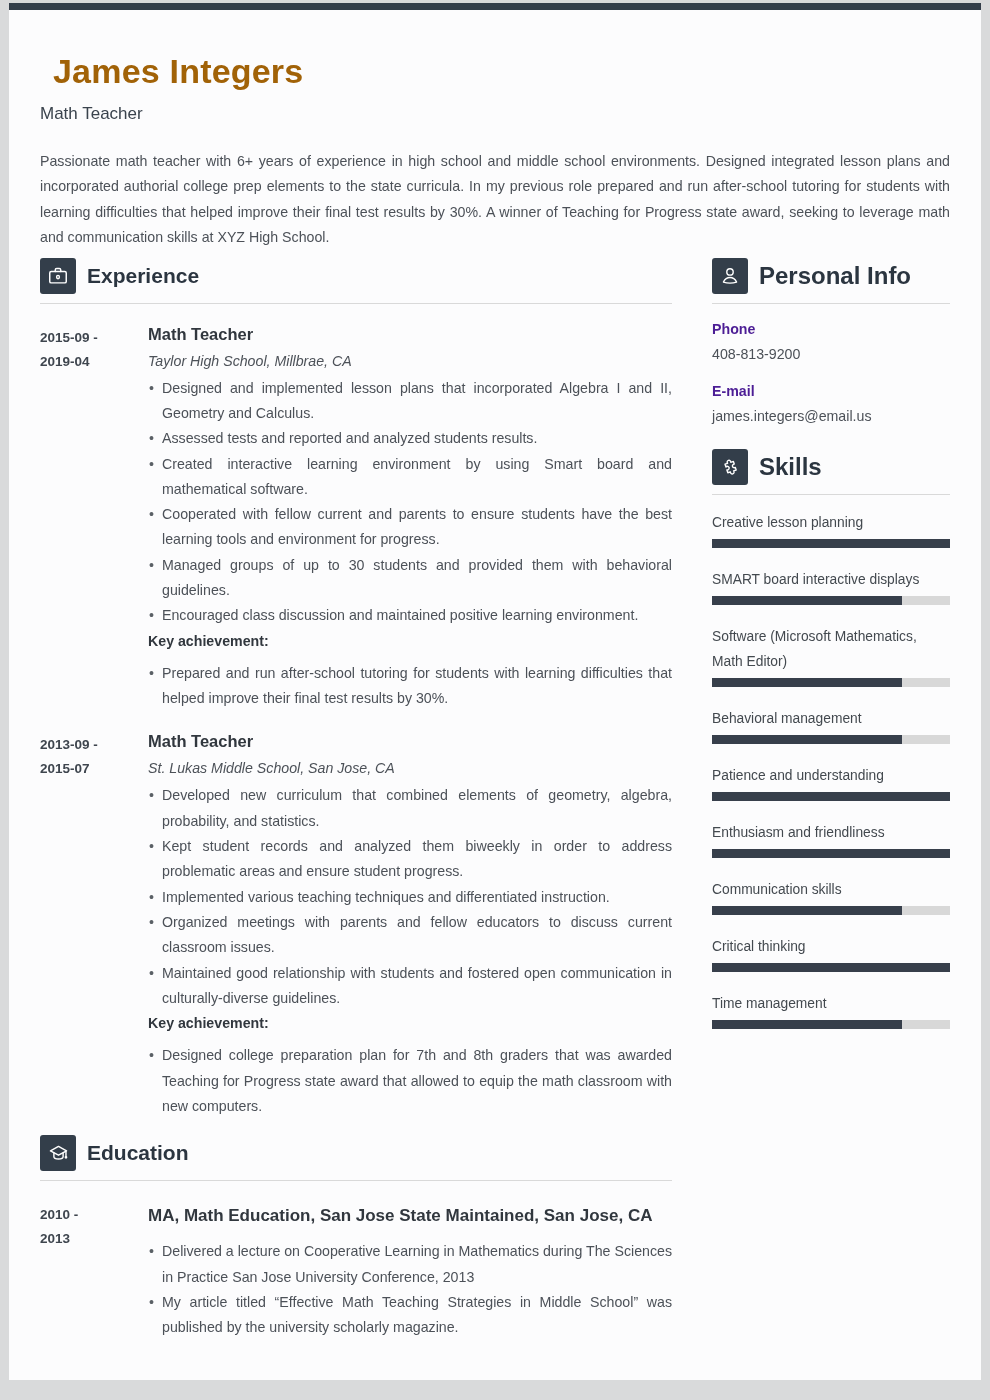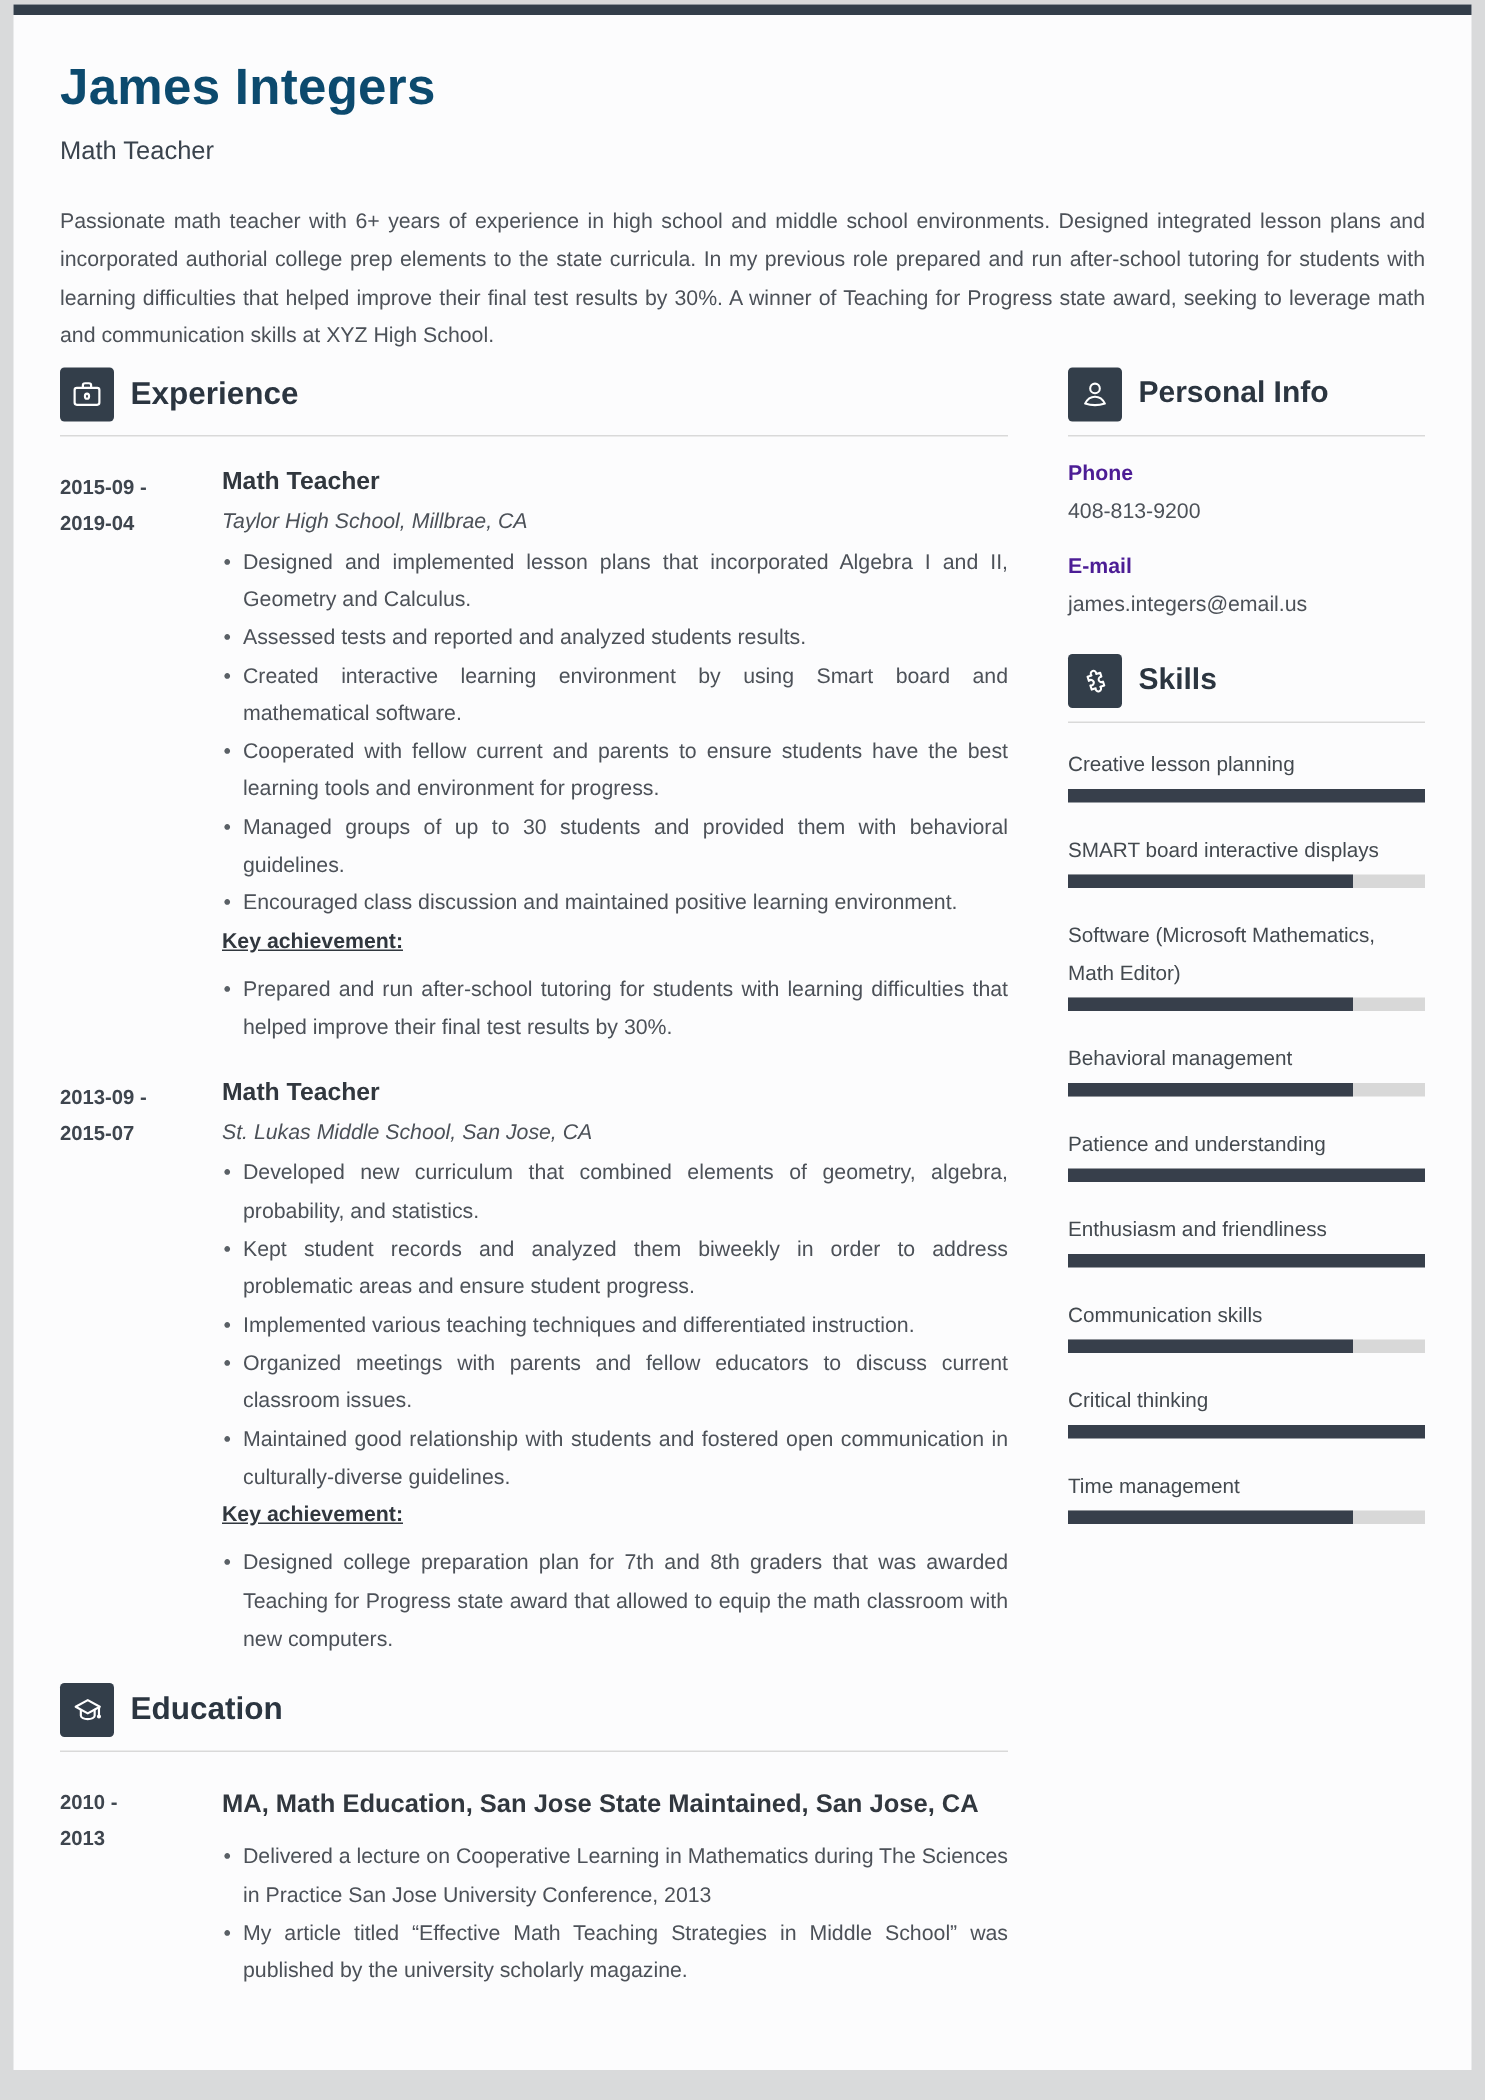"James Integers" .hdr h1 { color: #0c4a6e -> #a16207; margin: 0 -> 13px }
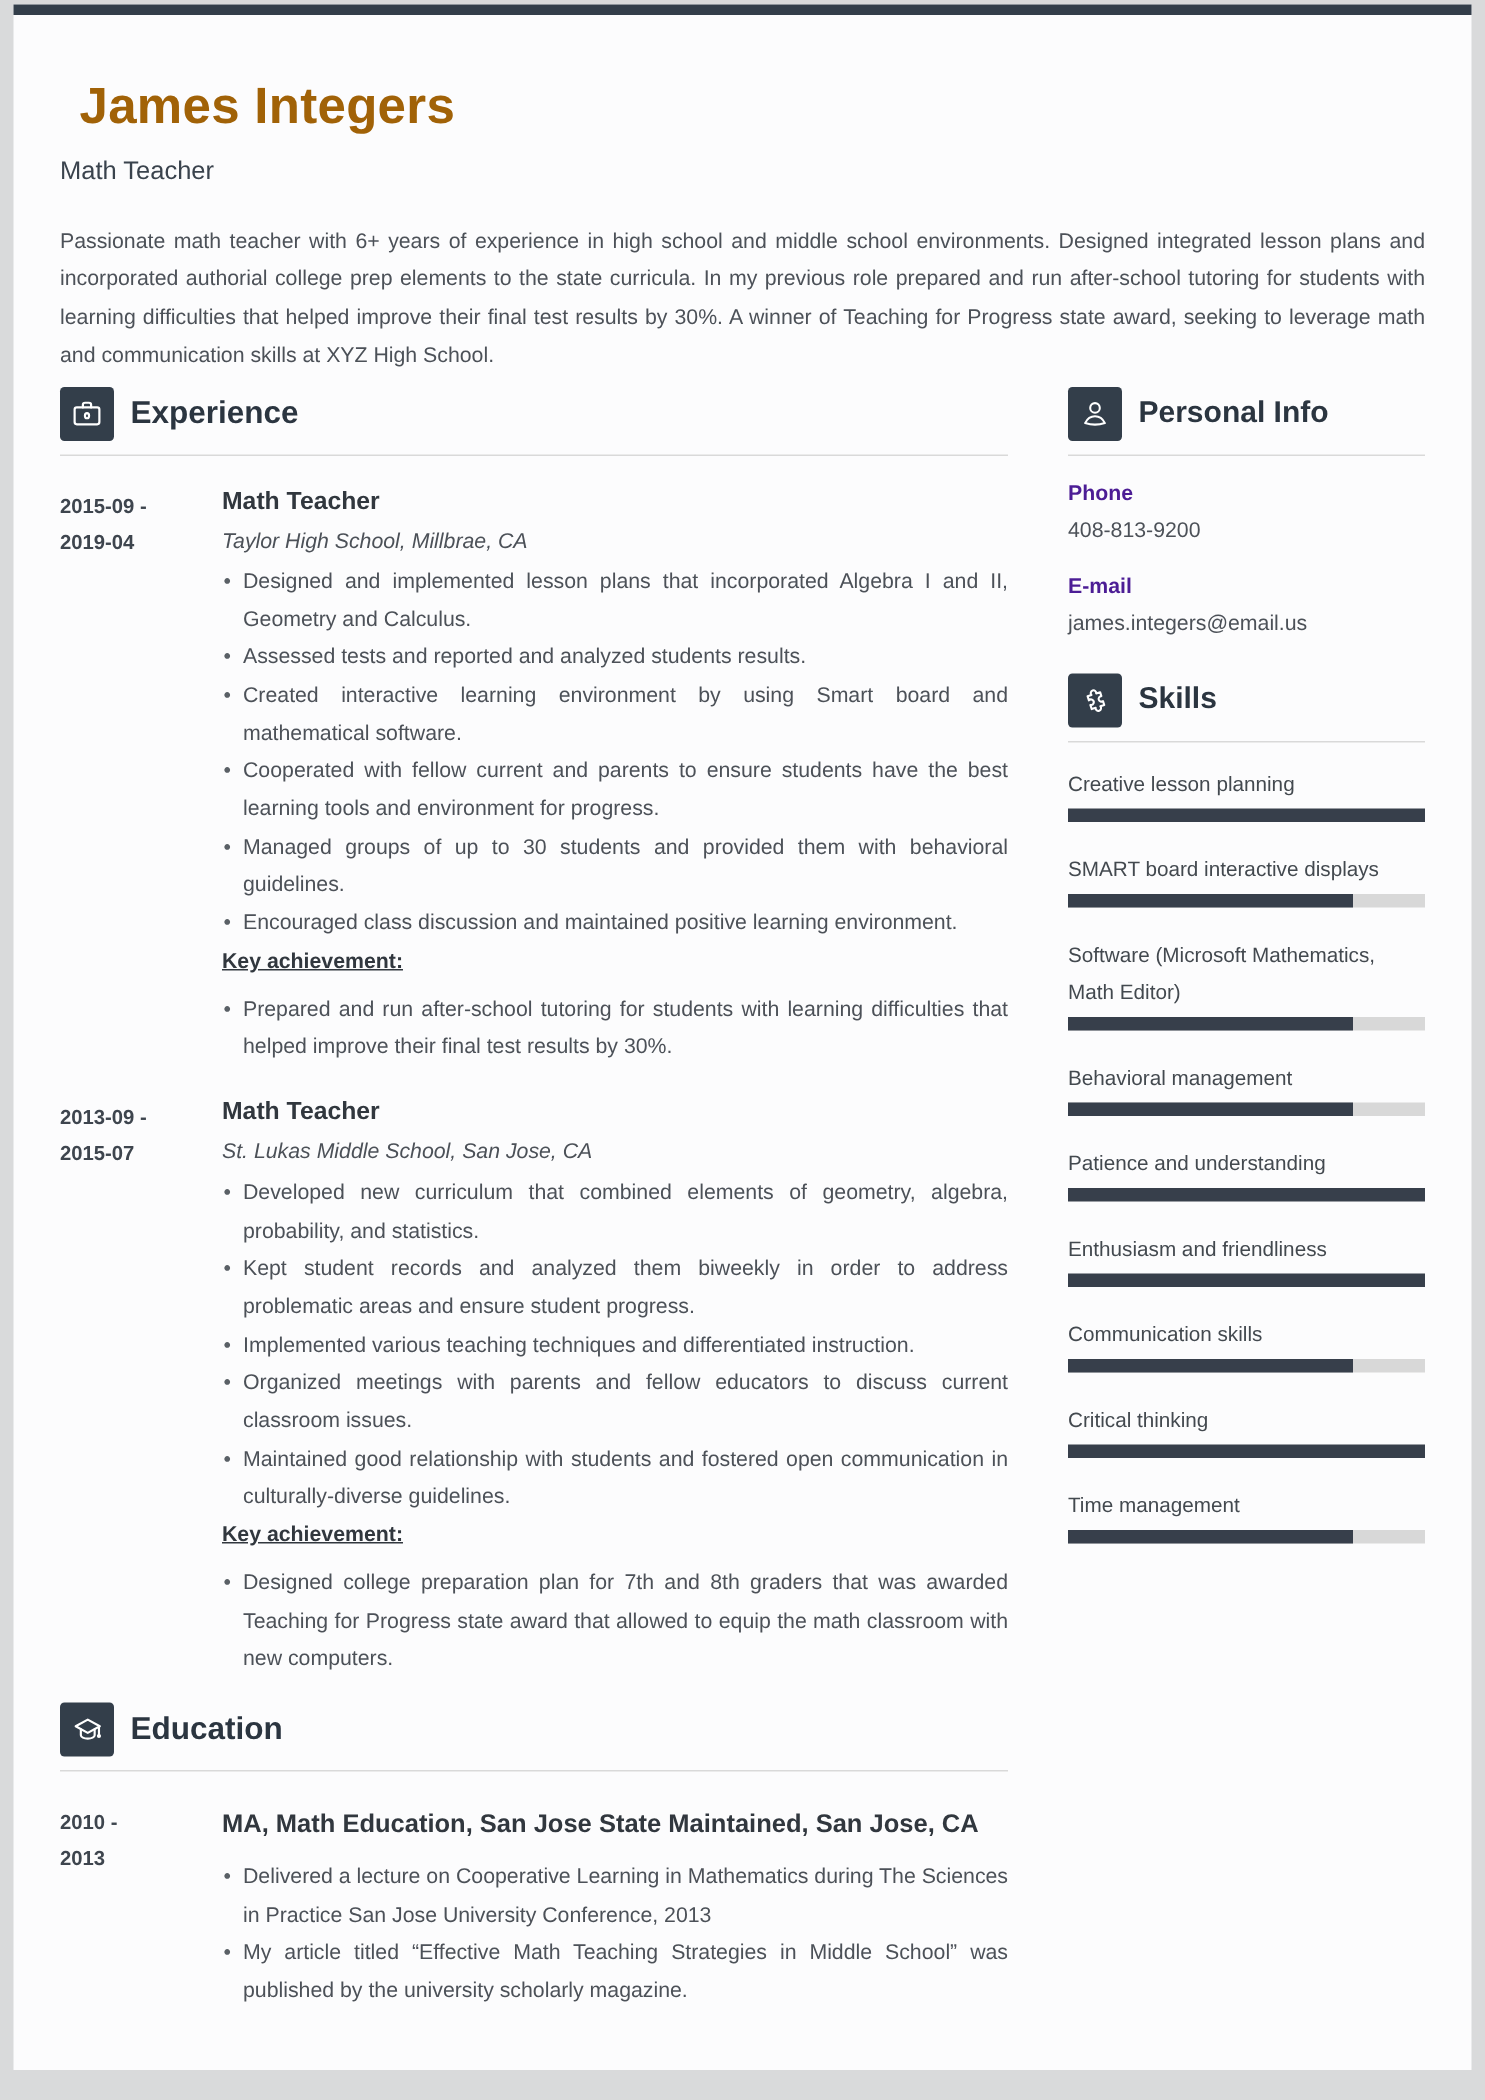"Personal Info" .col-right .sec-head h2 { font-size: 20px -> 24px }
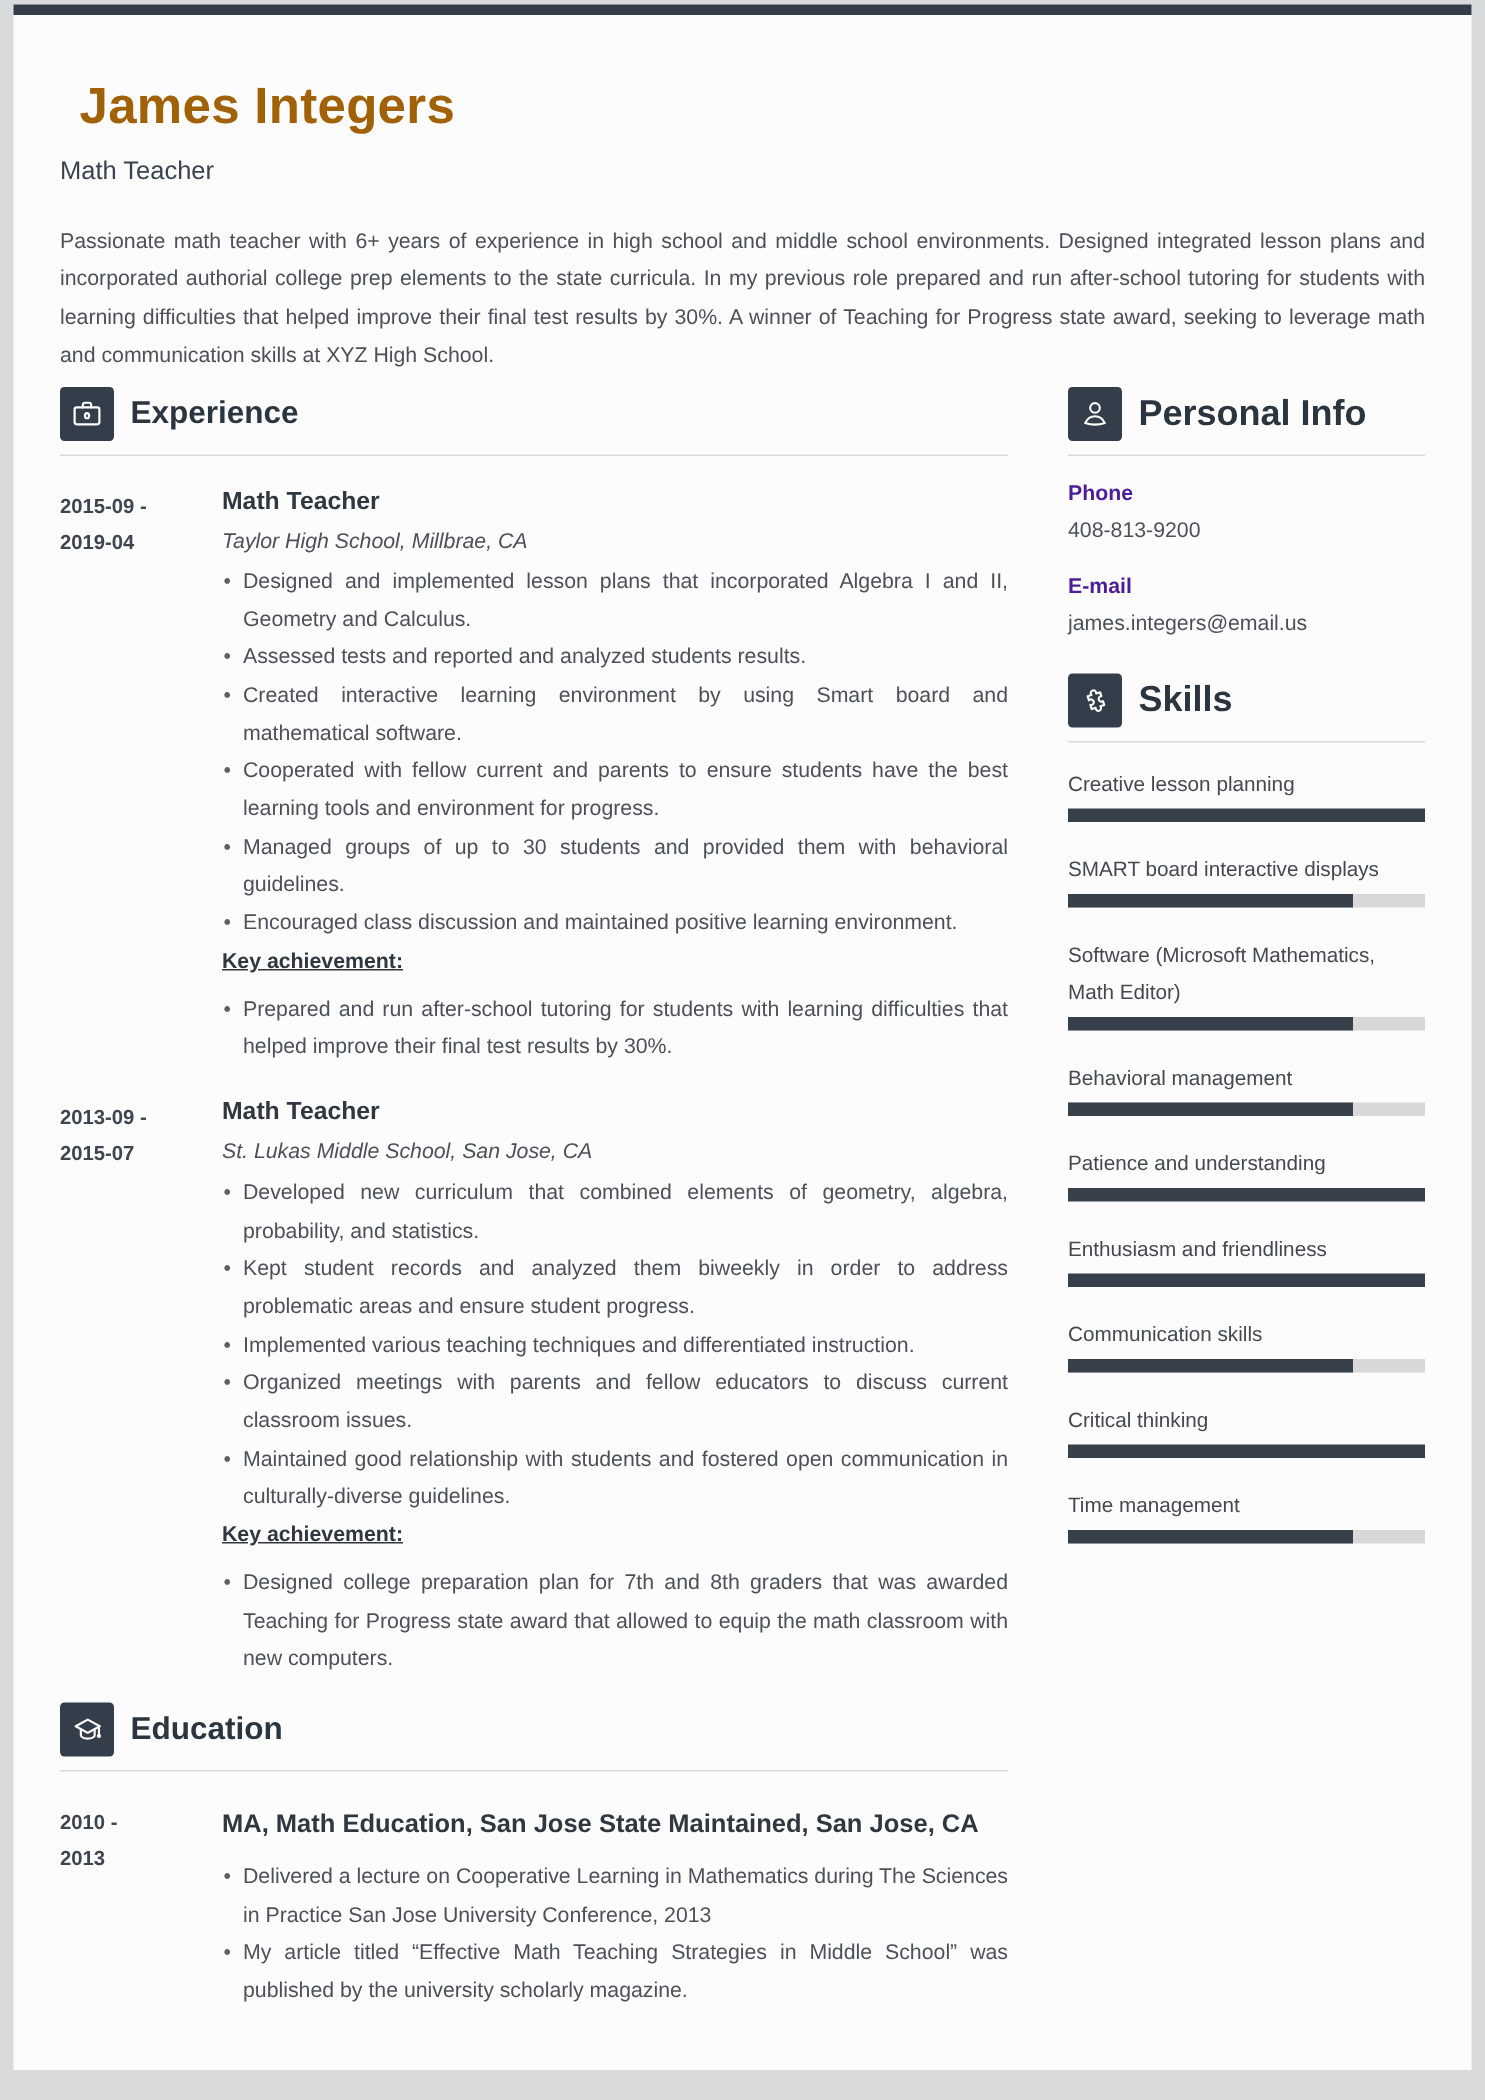"Key achievement:" .key-label { text-decoration: underline -> none }
